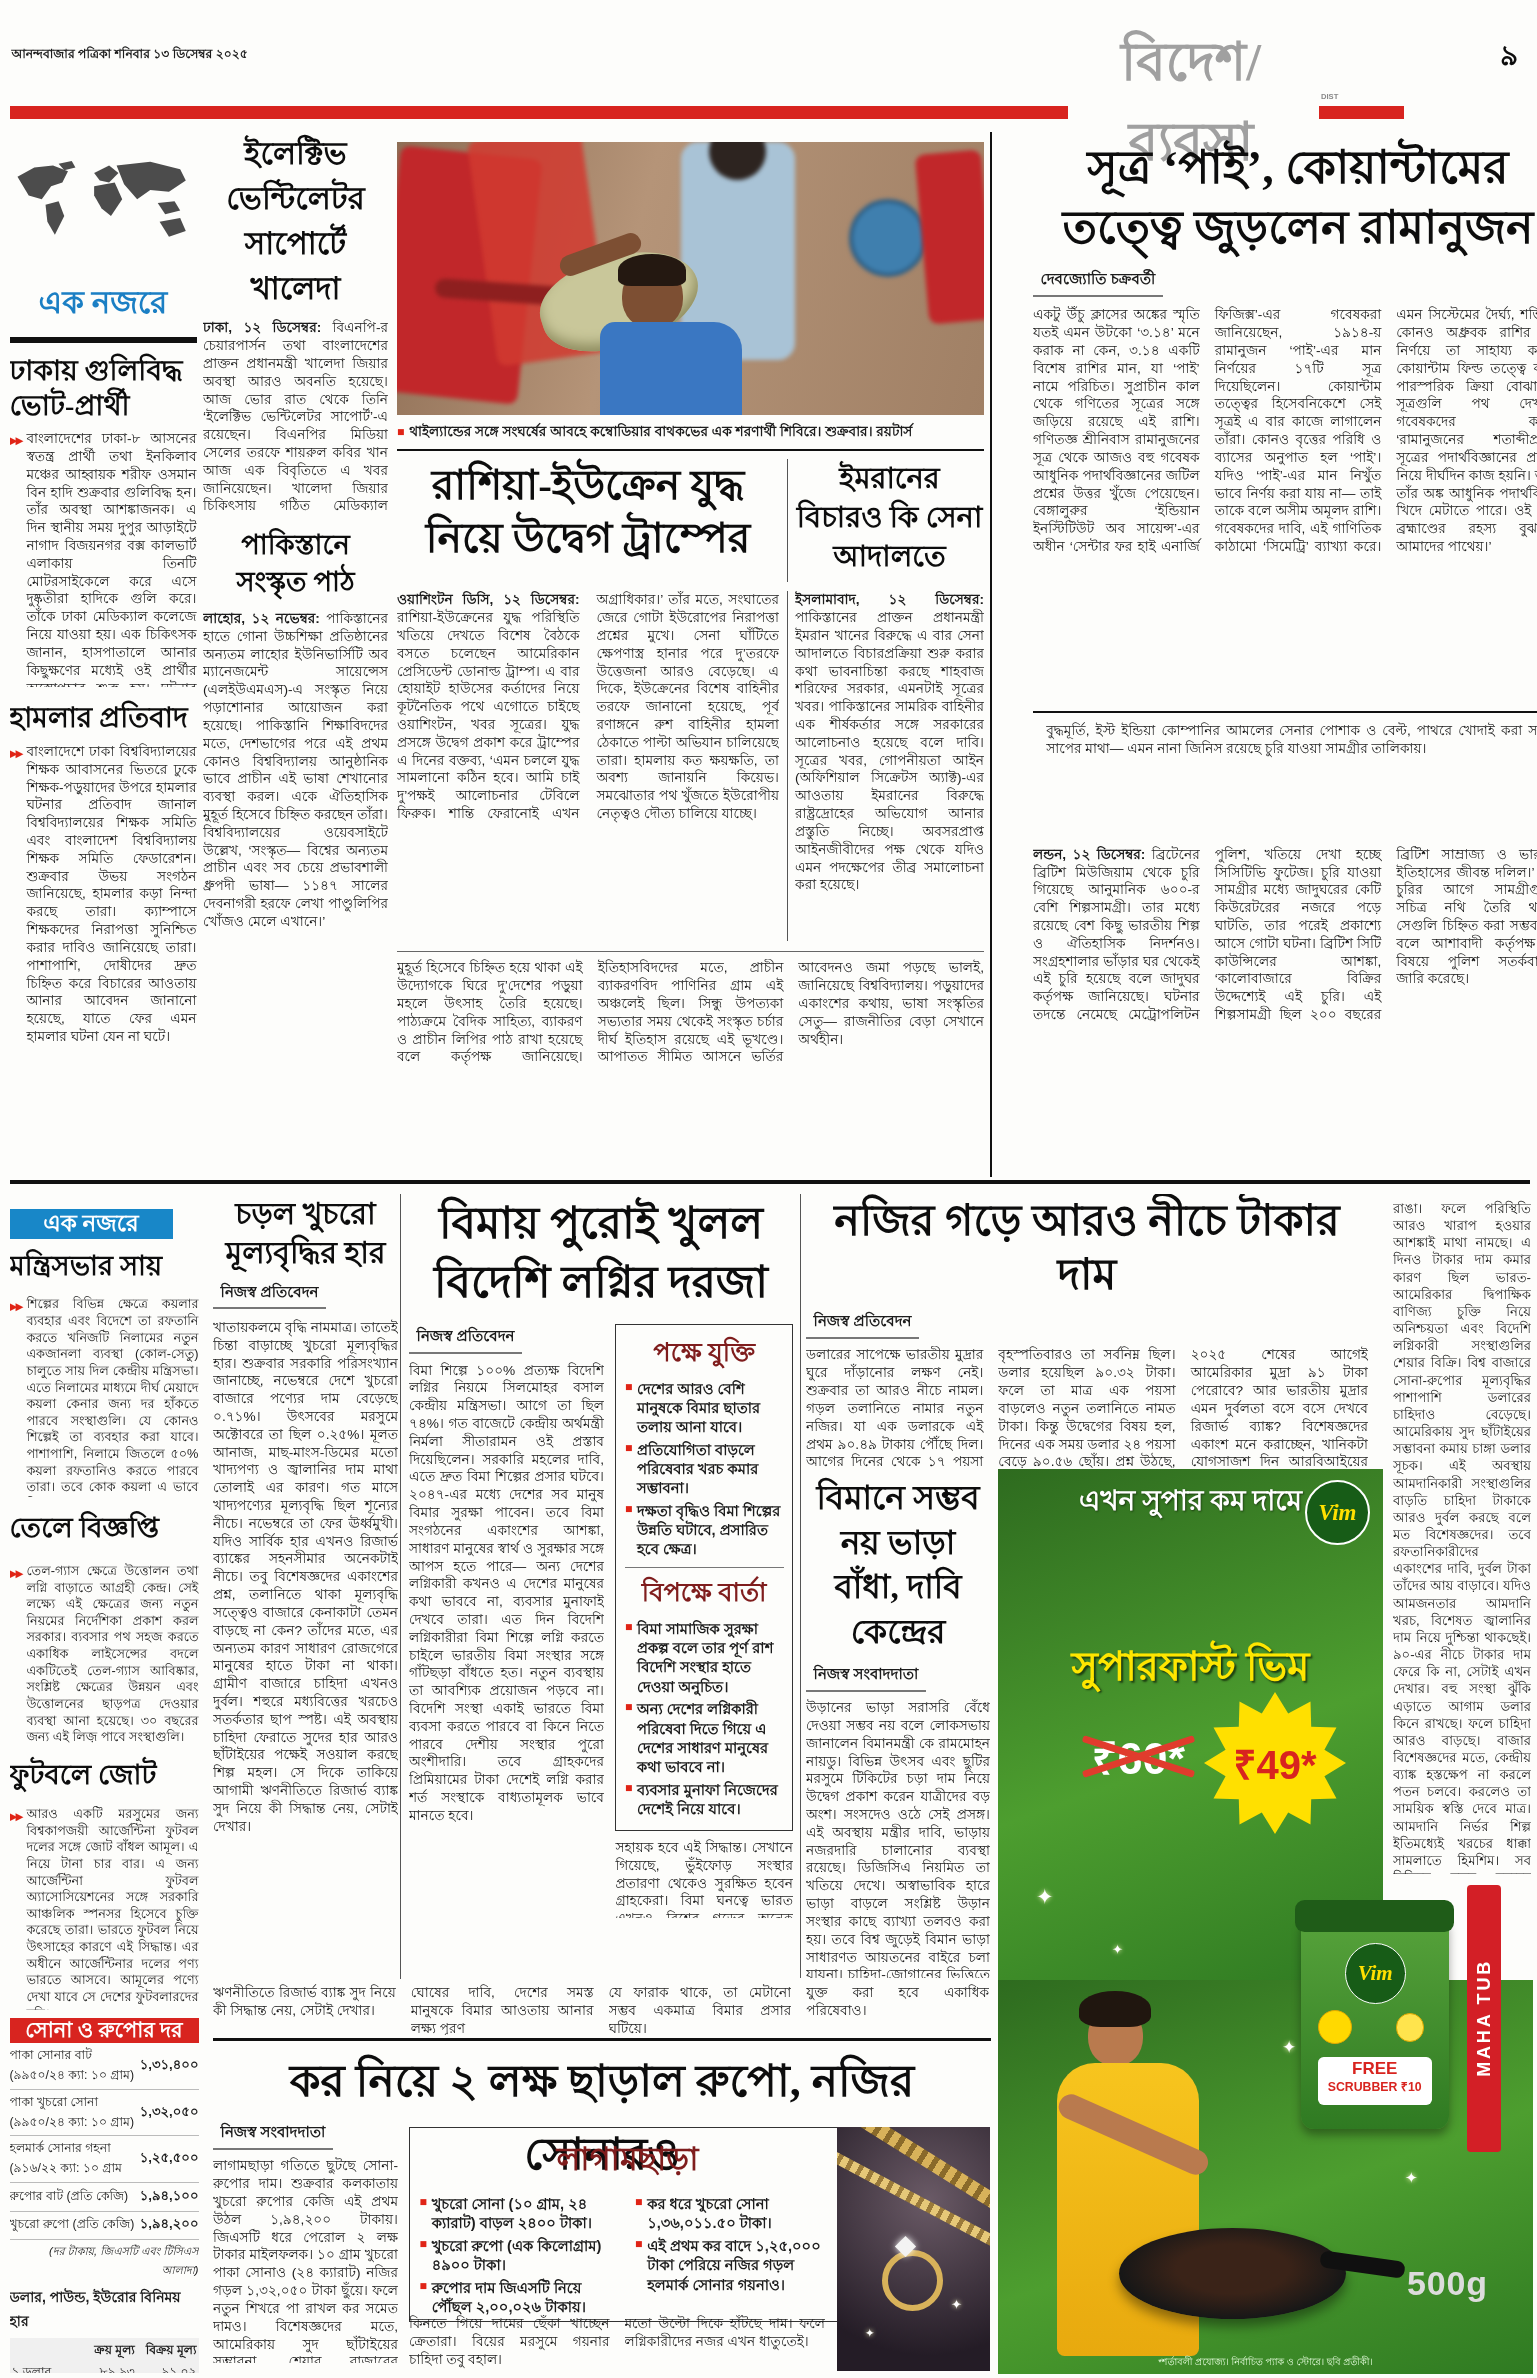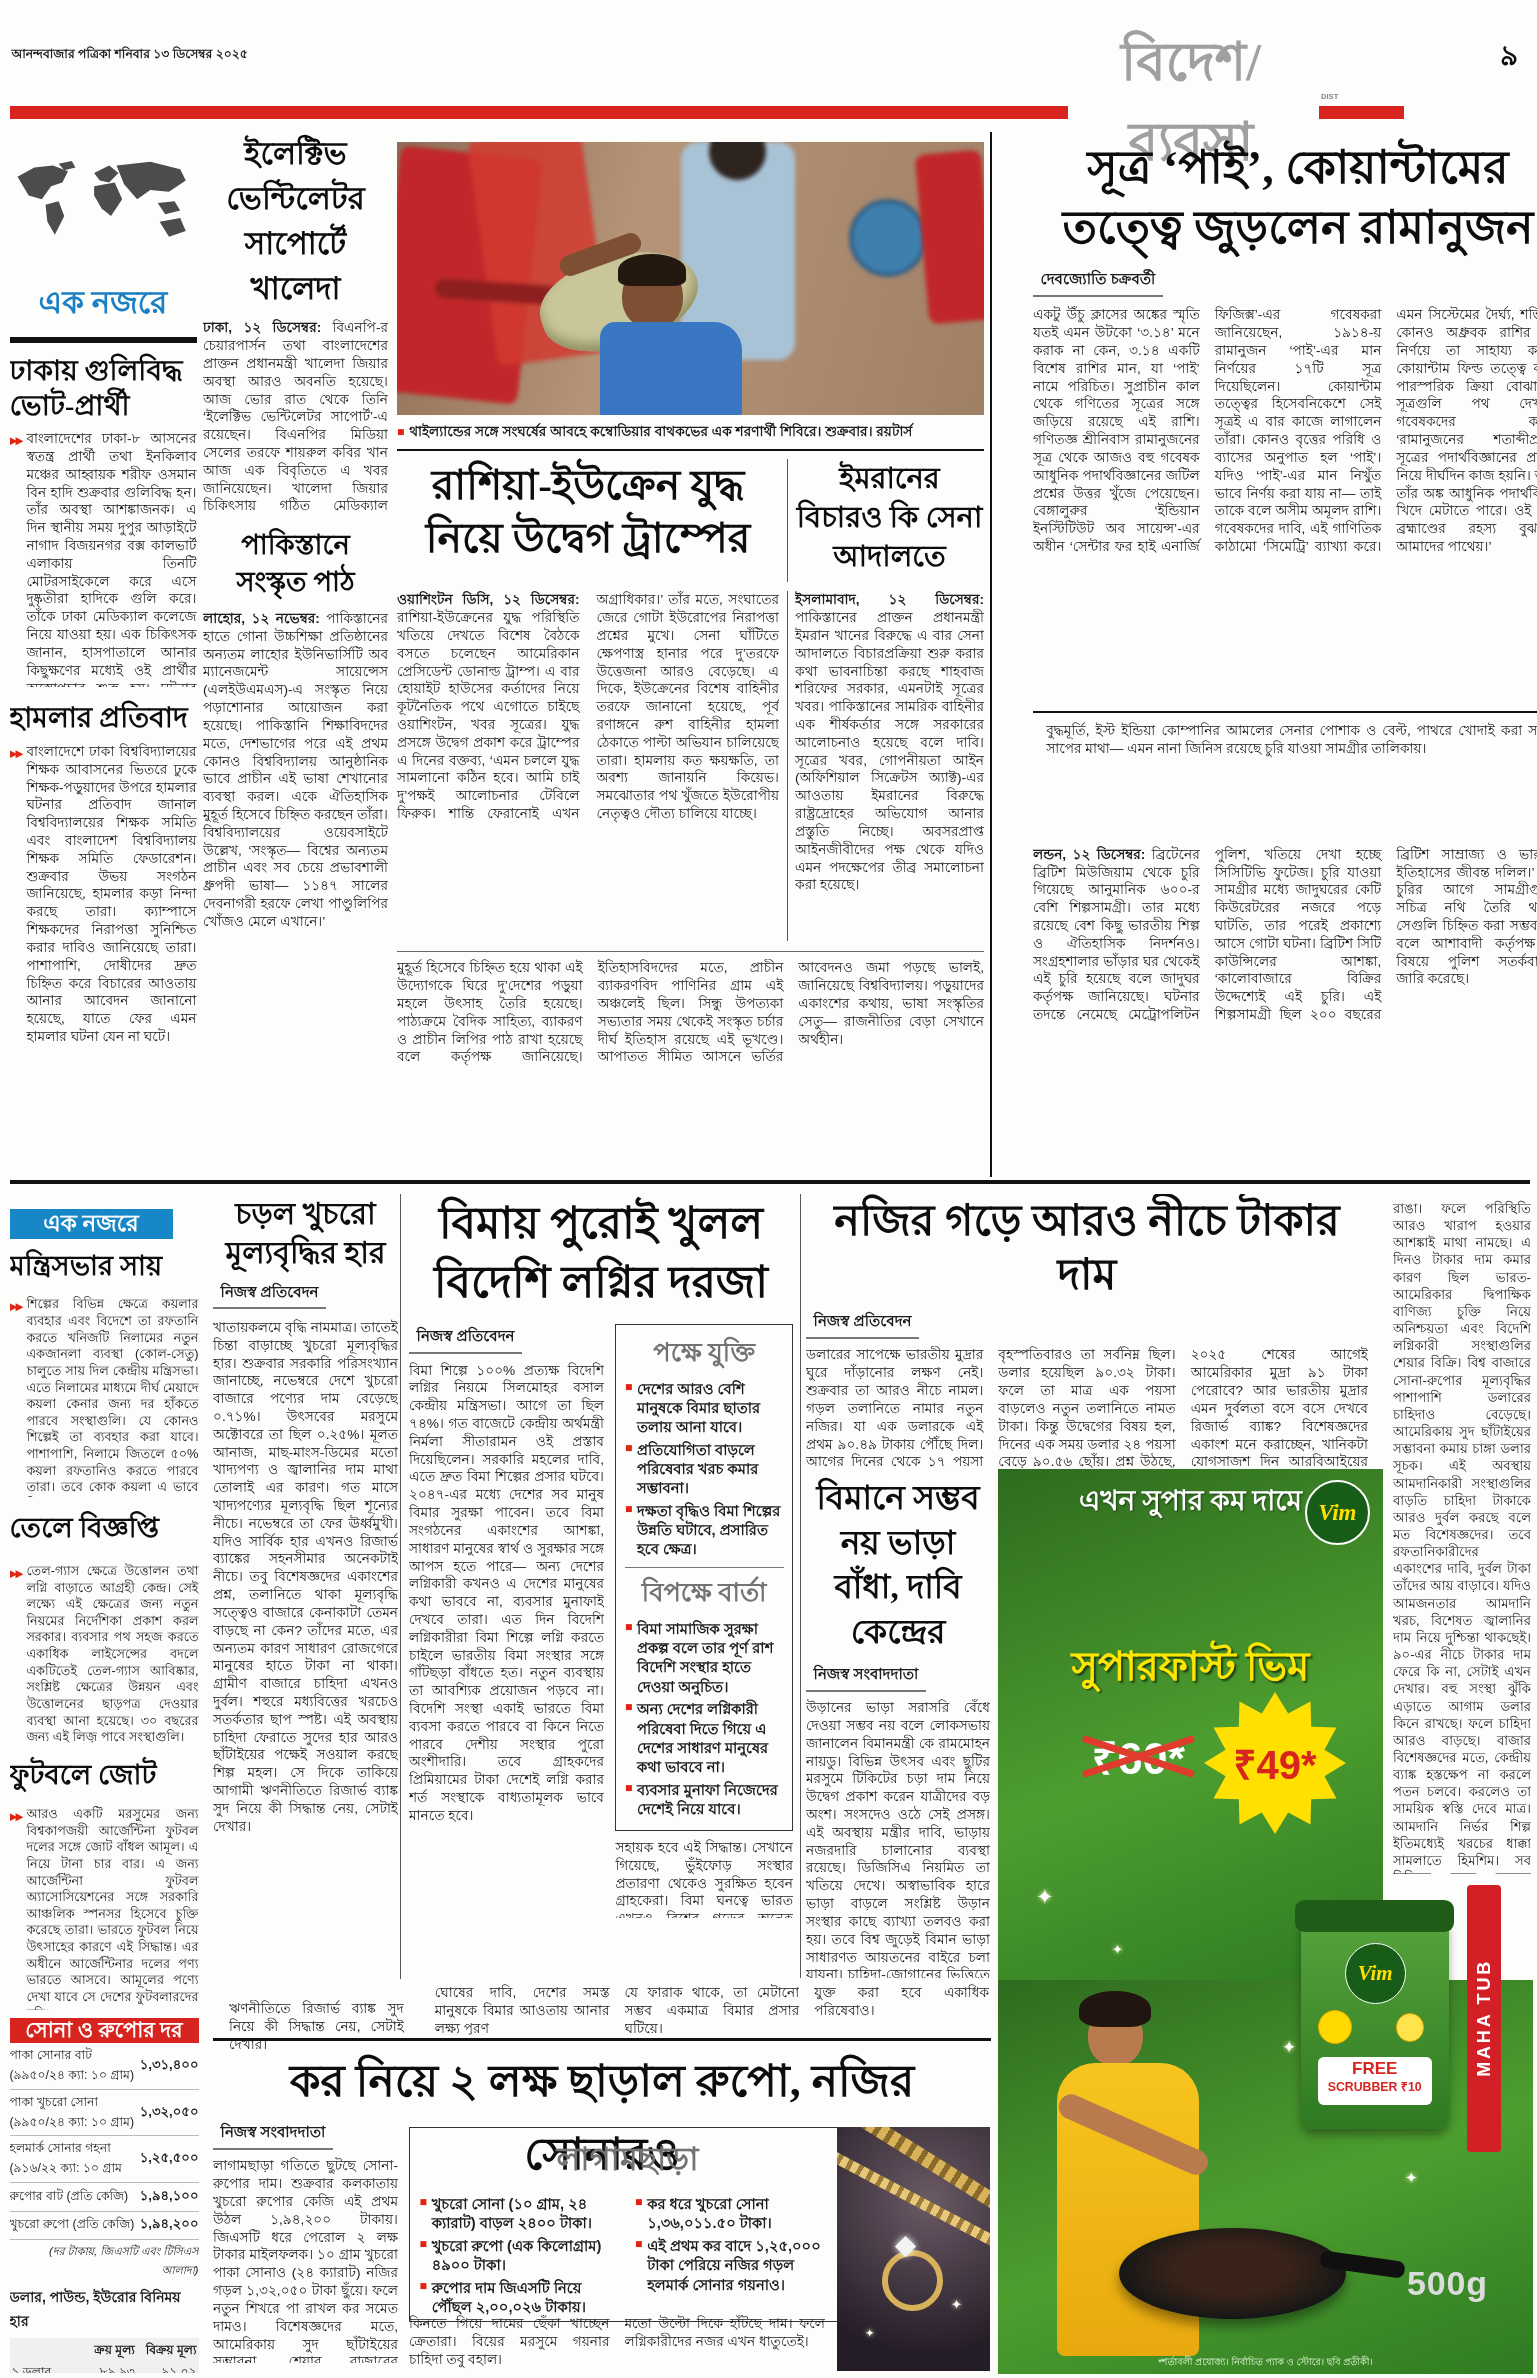"পক্ষে যুক্তি" .bxtitle { color: #737373 -> #7f1d1d }
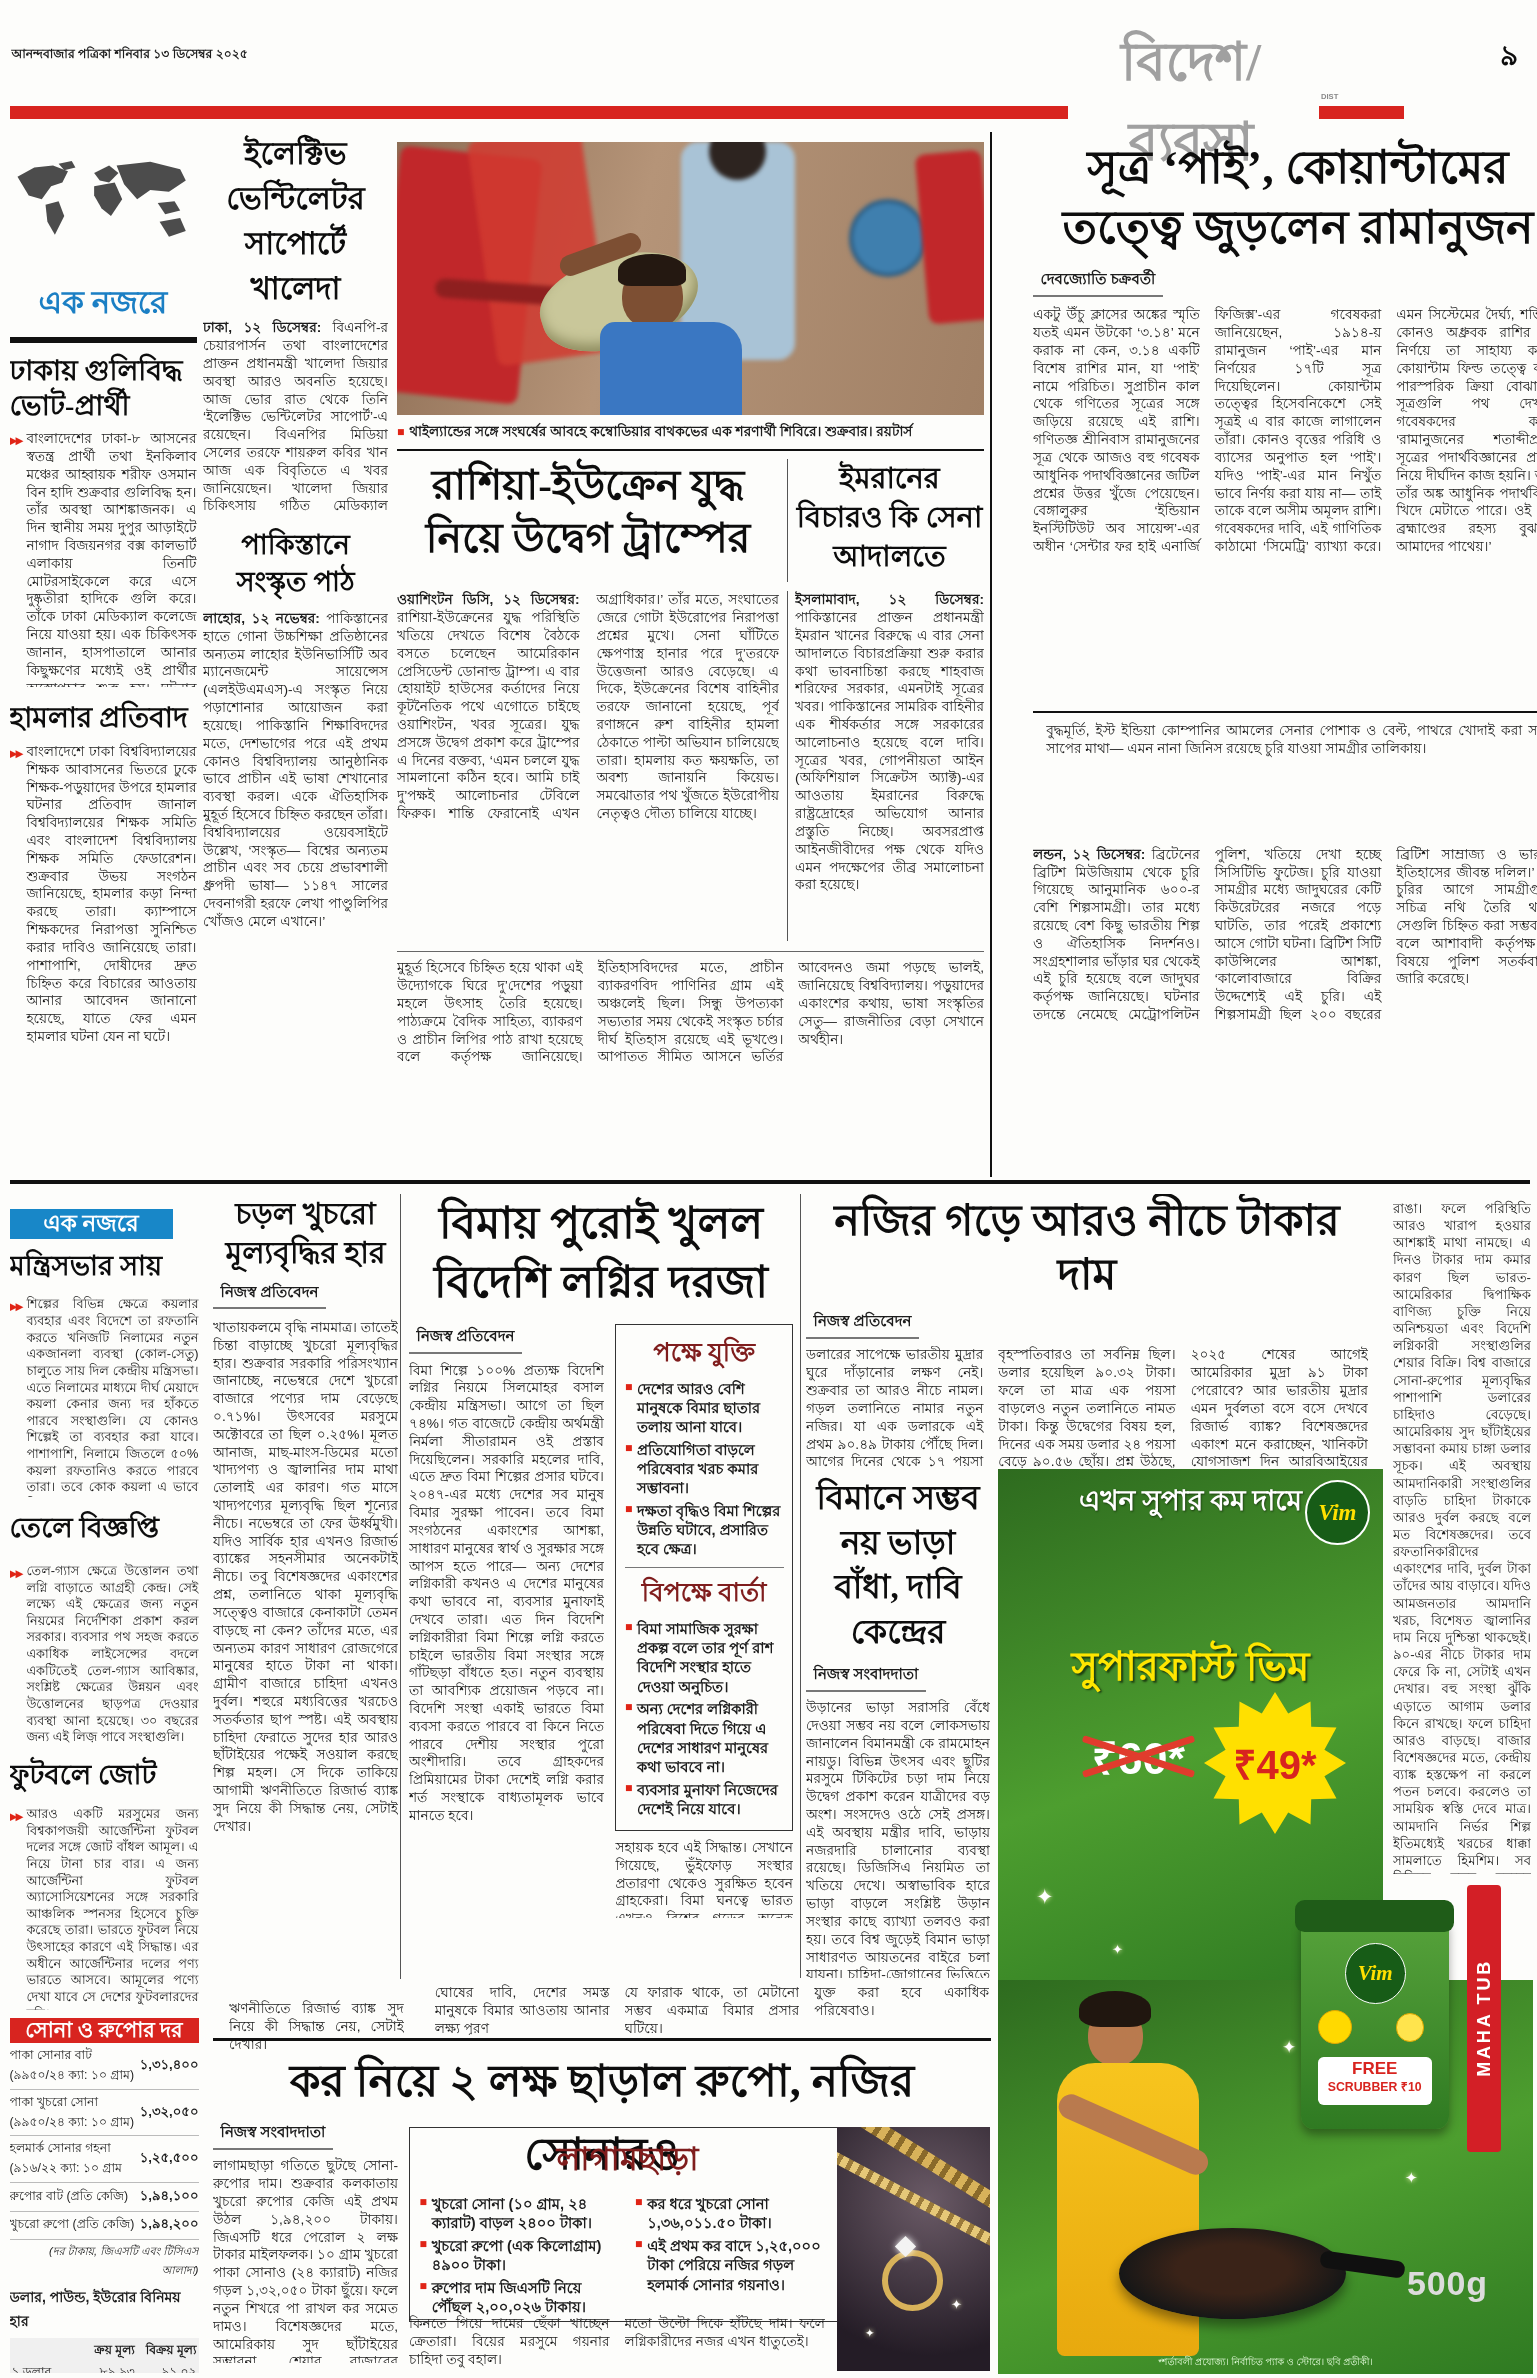"ঋণনীতিতে রিজার্ভ ব্যাঙ্ক সুদ নিয়ে" p.bt { margin: 16px -> 0 }
